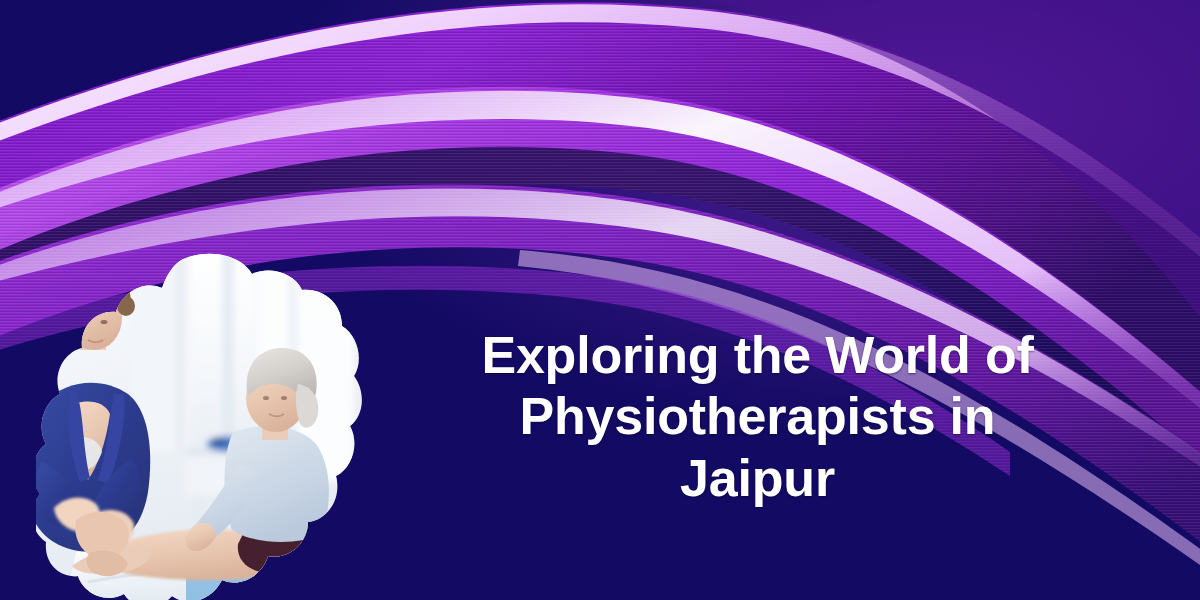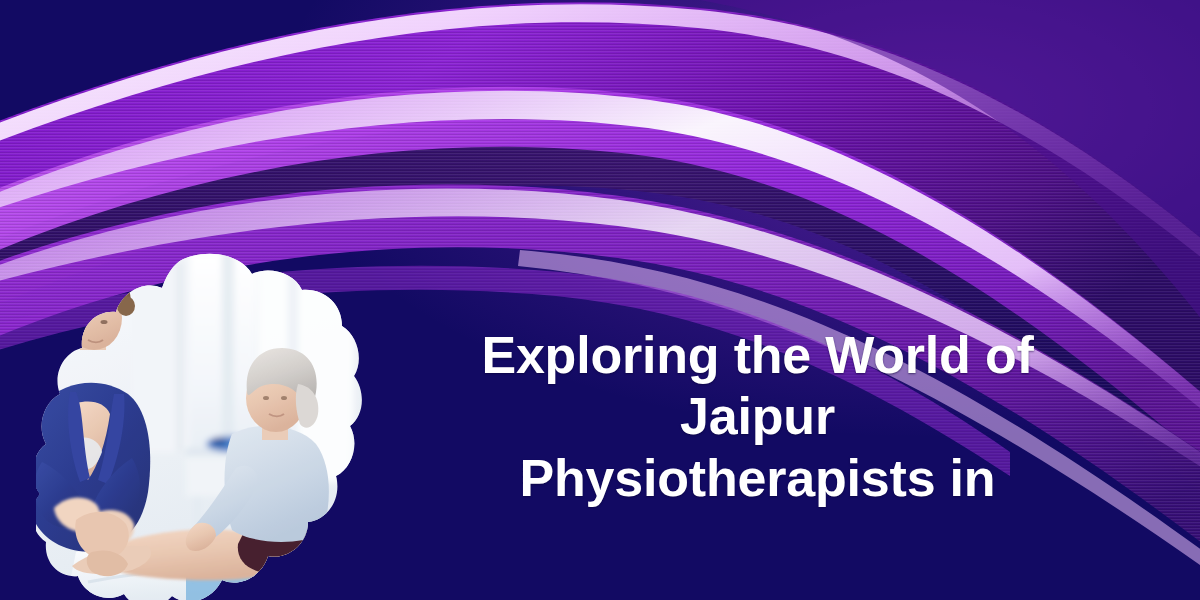"Jaipur" span.tline { order: before "Physiotherapists in" -> after "Physiotherapists in" }
